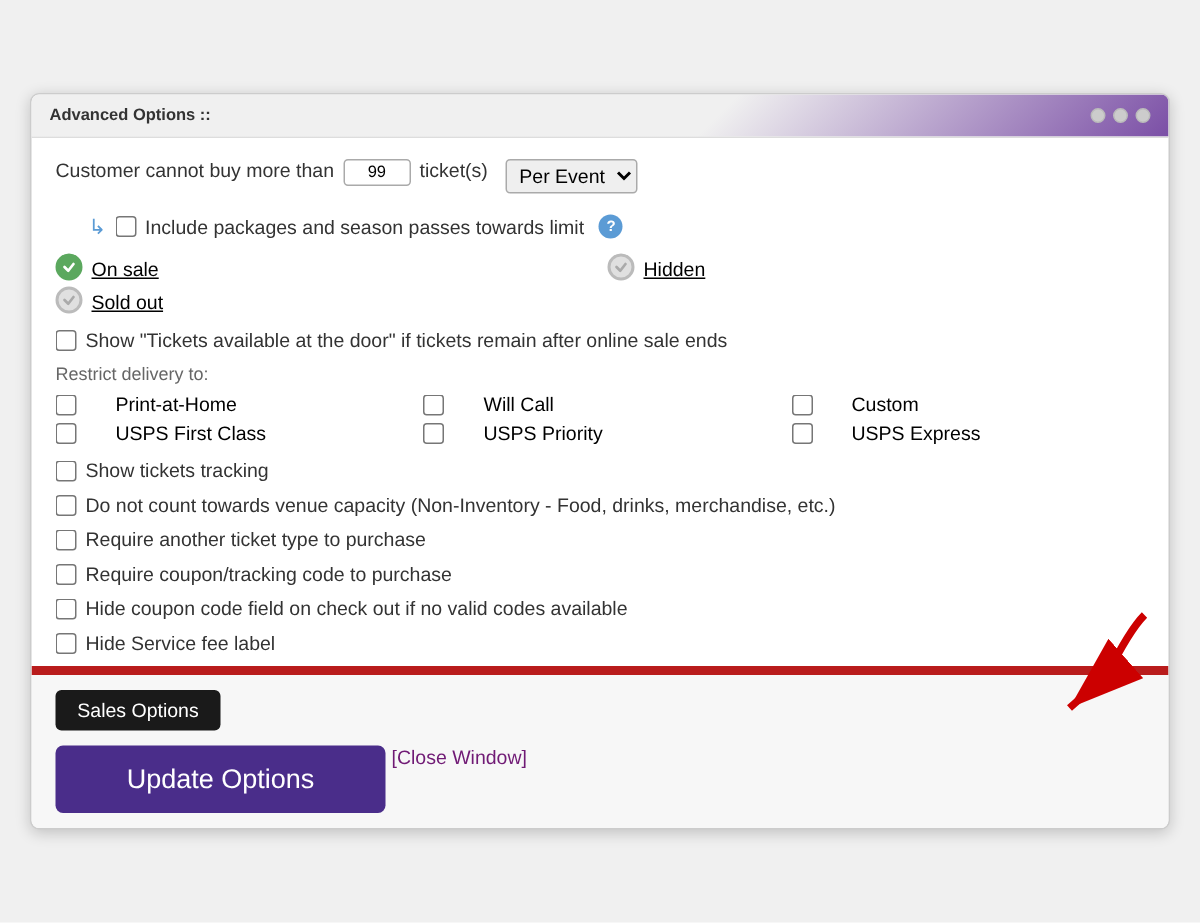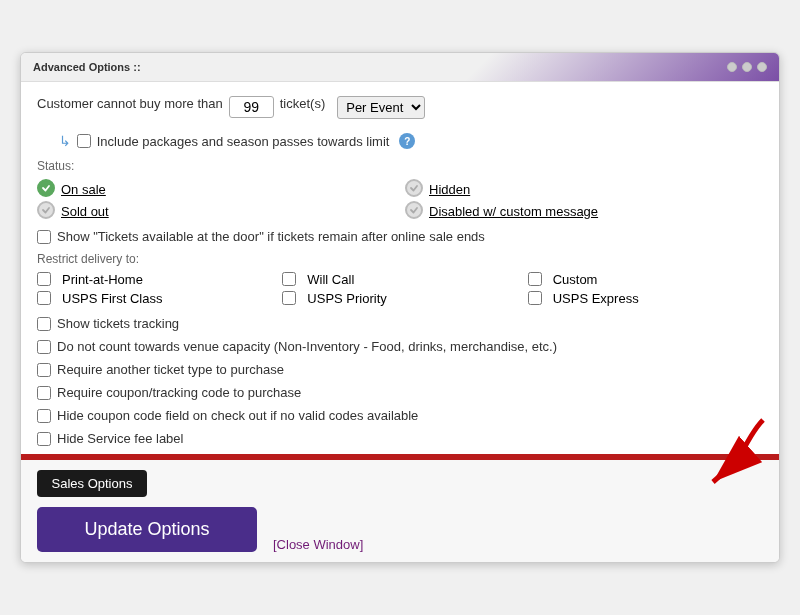"99" input[type="text"].number-input { font-size: 14px -> 11px }
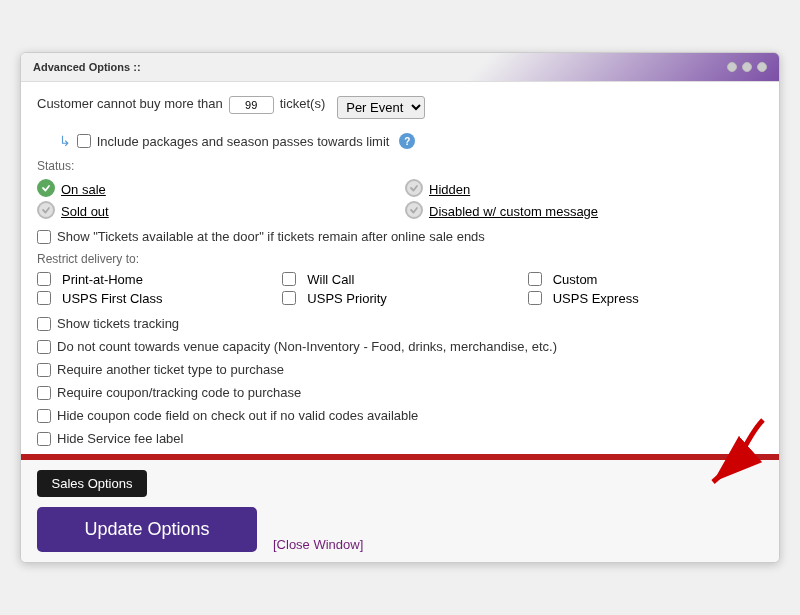"Status:" div.section-label { html: <div>Status:</div> -> none }
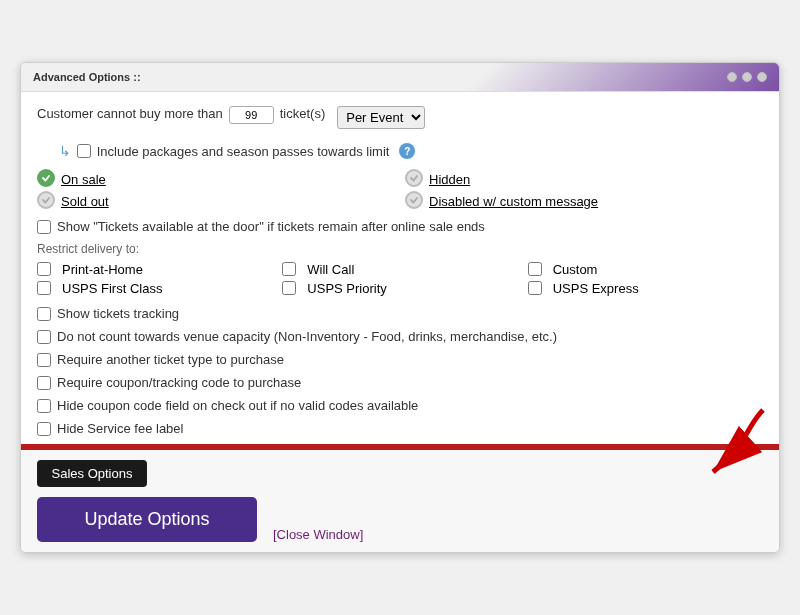"Disabled w/ custom message" div.status-item { html: <div> <div> <svg> <polyline></polyline> </svg> </div> <span>Disabled w/ custom message</span> </div> -> none }
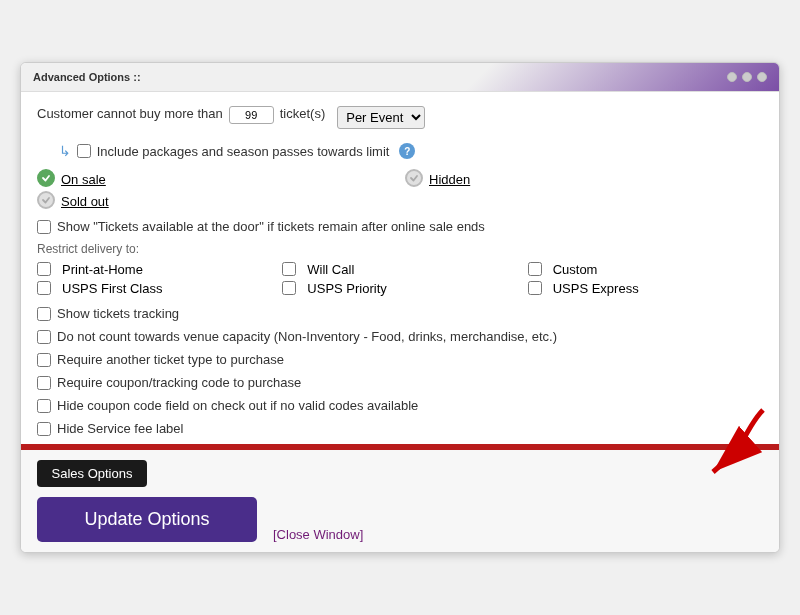"Print-at-Home" .delivery-item { align-items: flex-start -> flex-end; gap: 5px -> 20px }
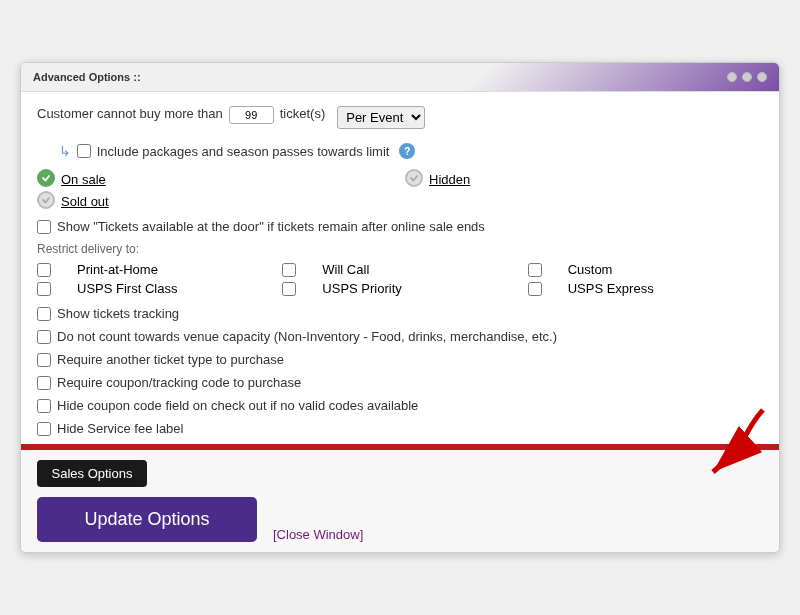"Update Options" .update-row { align-items: flex-end -> flex-start; gap: 16px -> 4px }
